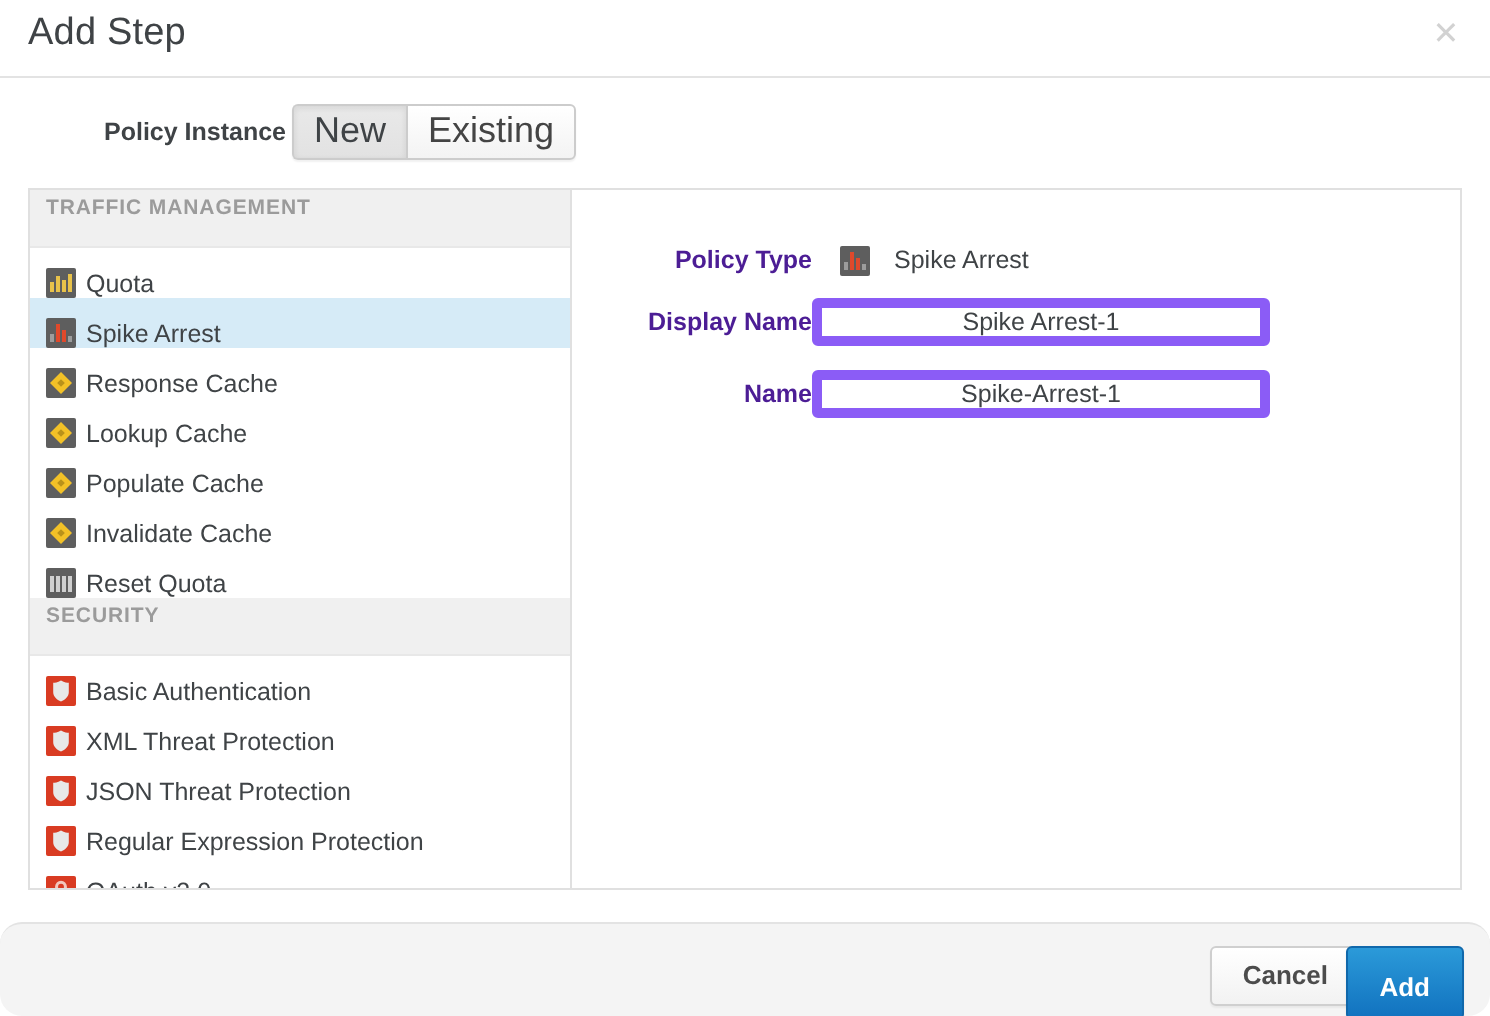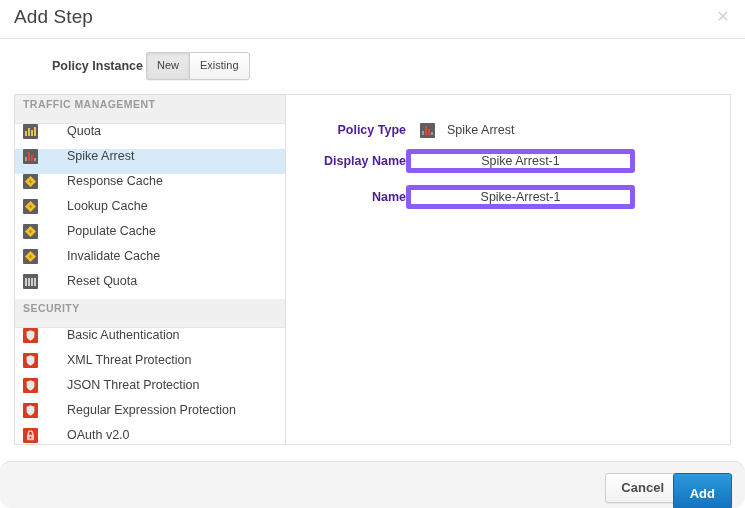"New" .seg-btn { font-size: 11px -> 18px }
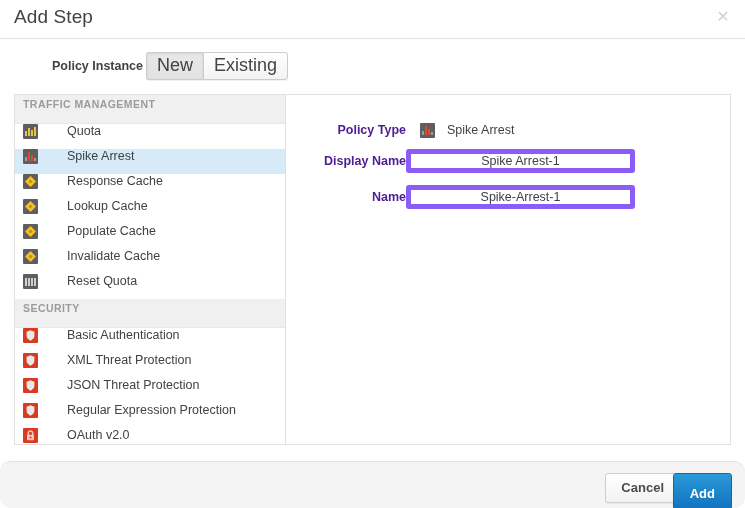"Quota" .policy-item { align-items: flex-start -> flex-end; gap: 24px -> none }
